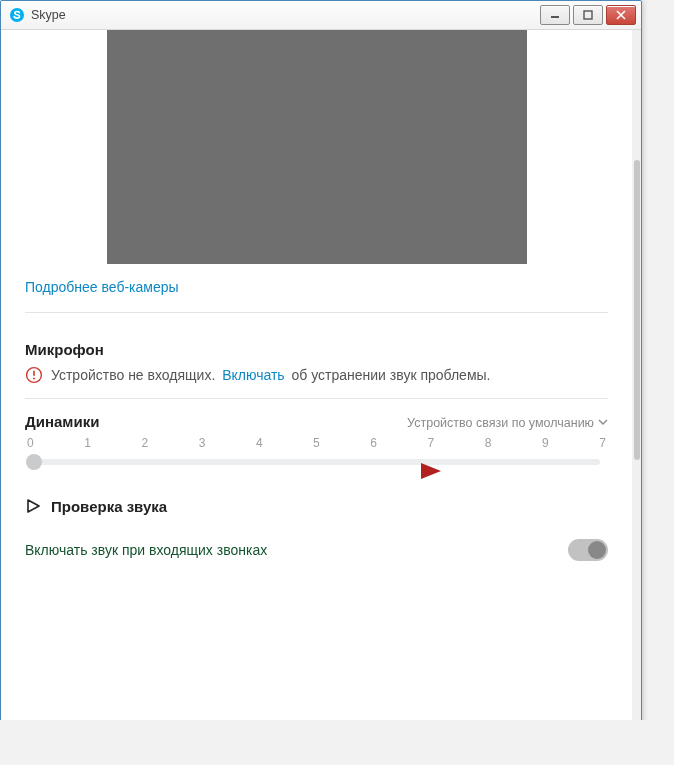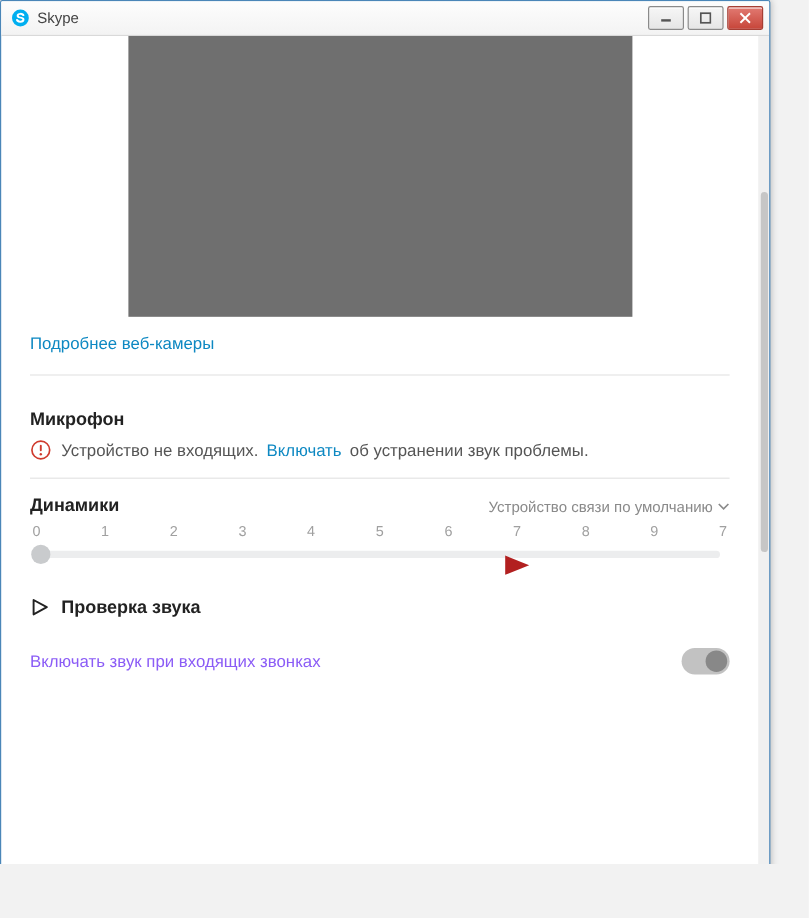"Включать звук при входящих звонках" .toggle-row { color: #8b5cf6 -> #14532d }
